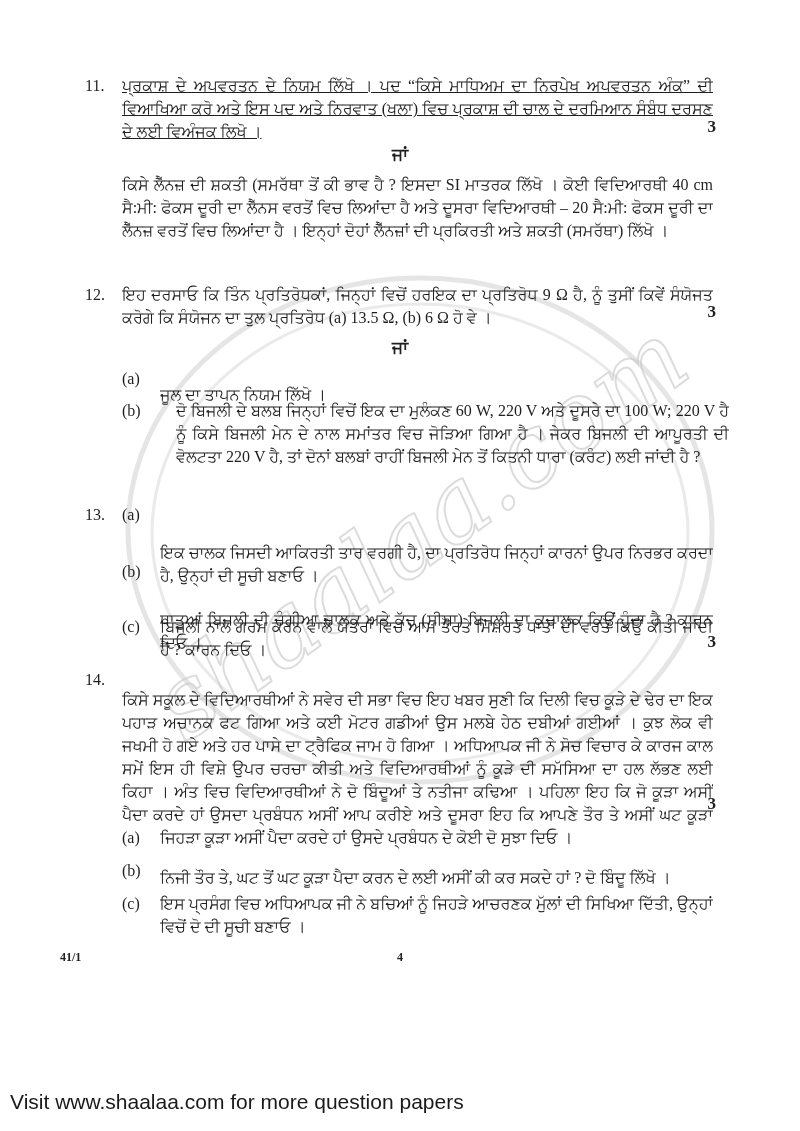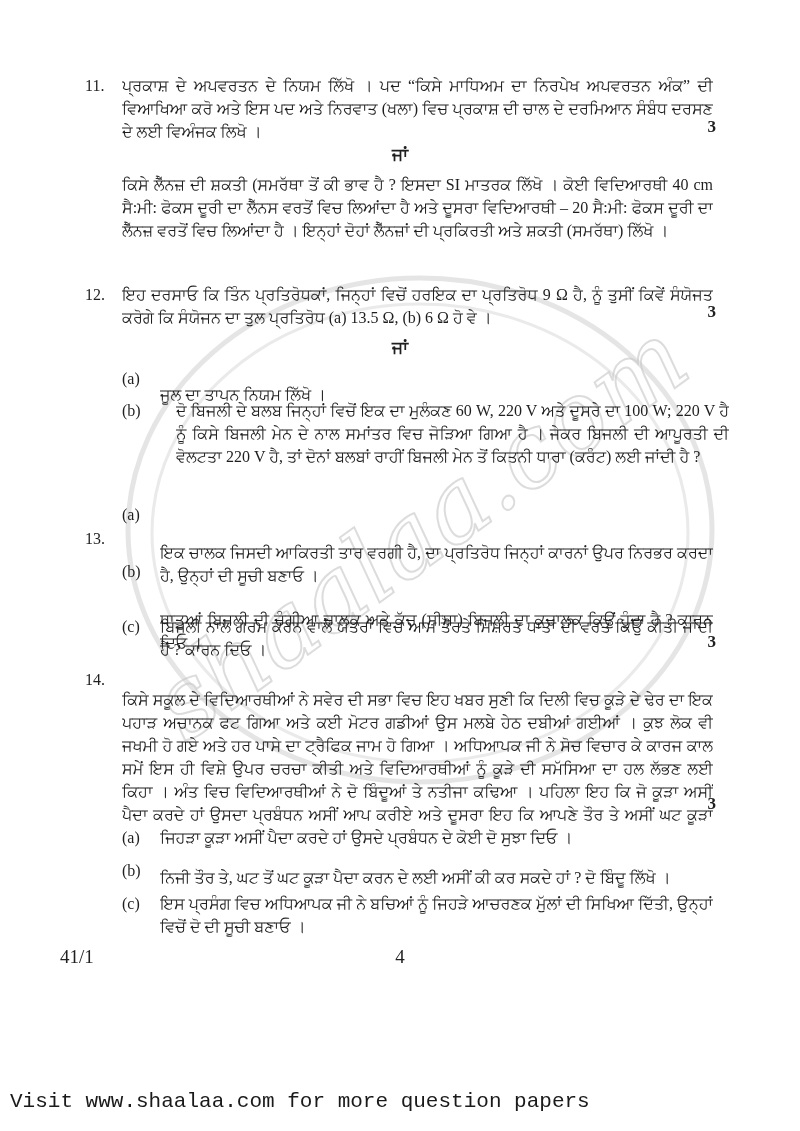"ਪ੍ਰਕਾਸ਼ ਦੇ ਅਪਵਰਤਨ ਦੇ ਨਿਯਮ" div.blk { text-decoration: none -> underline }
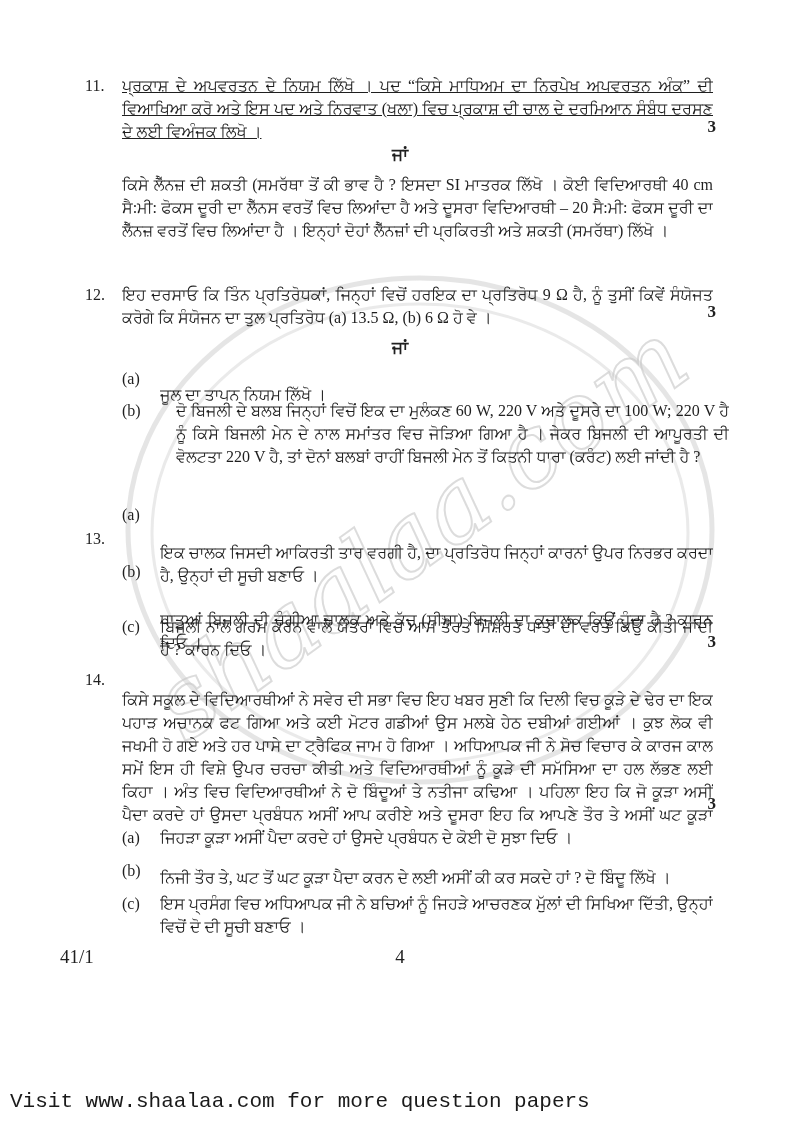"13." div.blk { margin-top: 24px -> none }
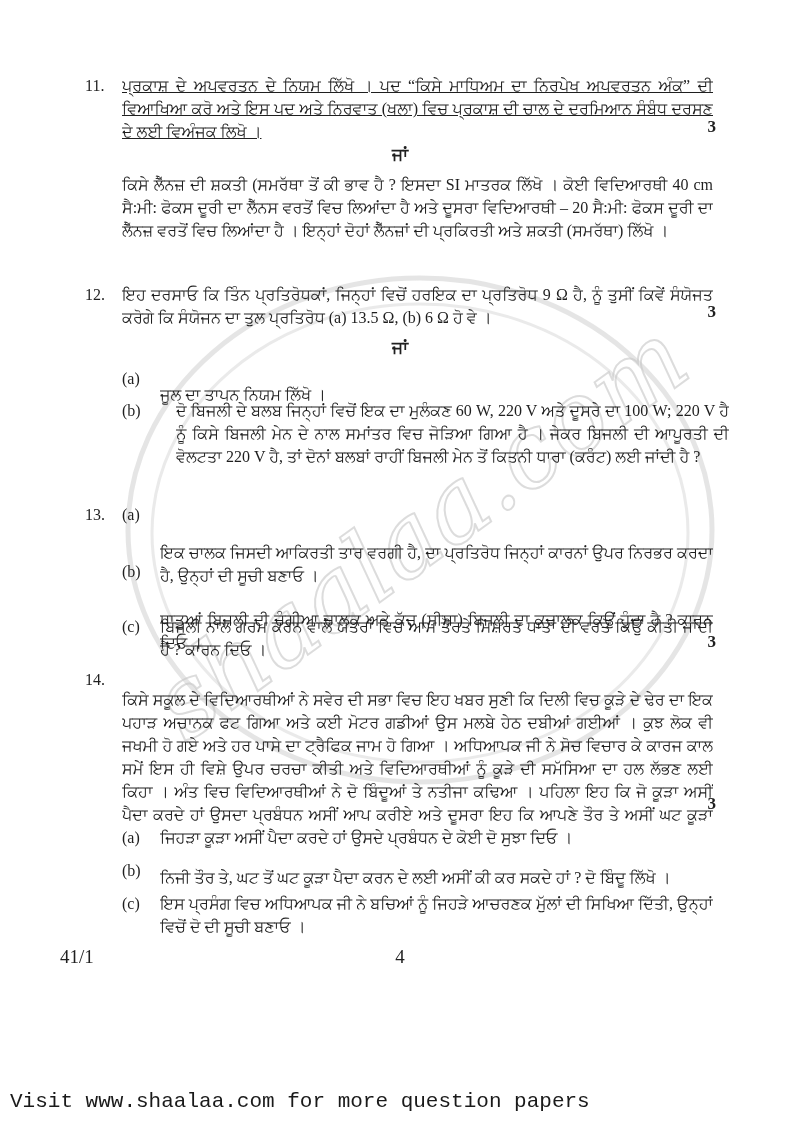"41/1" .footer { font-size: 19px -> 12px; font-weight: normal -> bold }
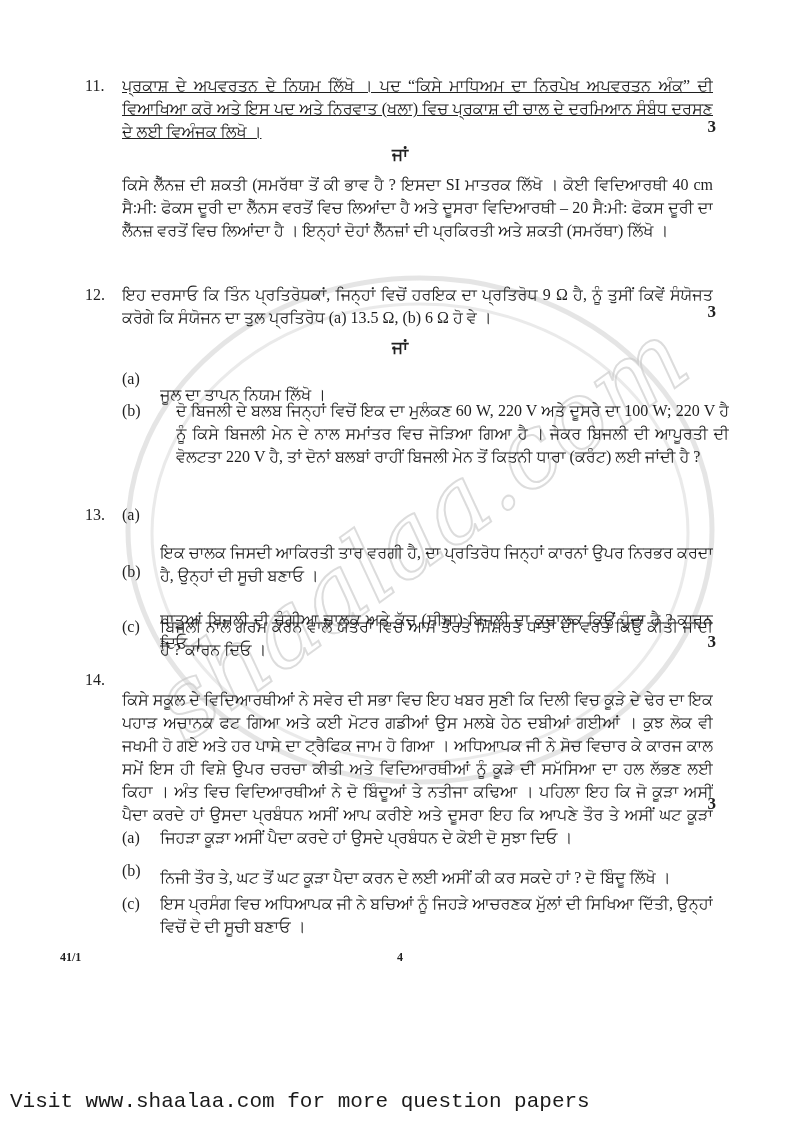"Visit www.shaalaa.com for more question" .caption { font-family: Liberation Mono, monospace -> Liberation Sans, sans-serif }
